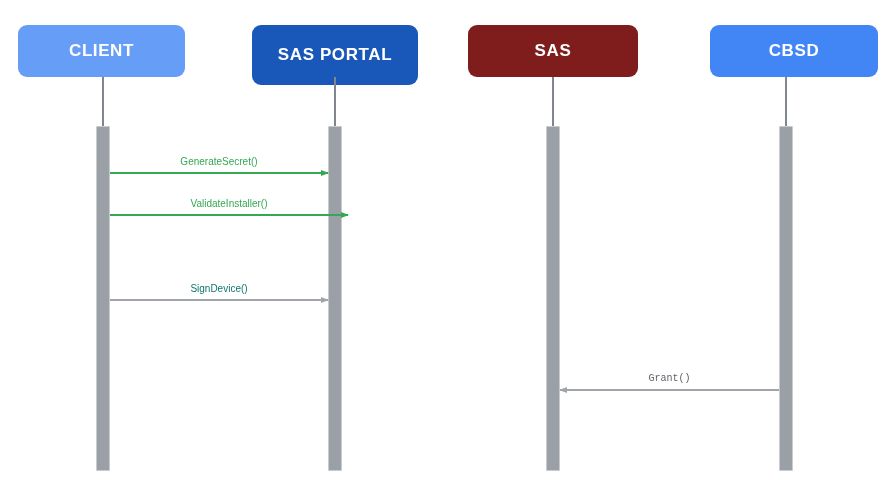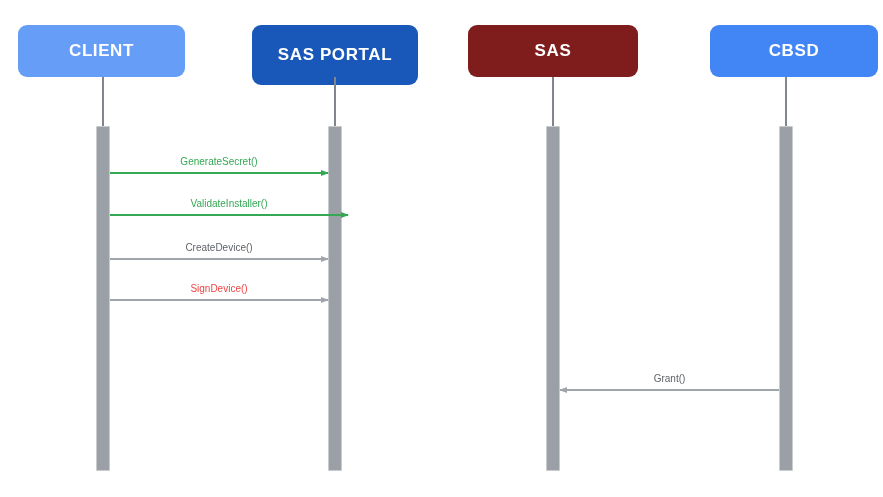"CreateDevice()" div.message { html: <div> <span>CreateDevice()</span> <div></div> <div></div> </div> -> none }
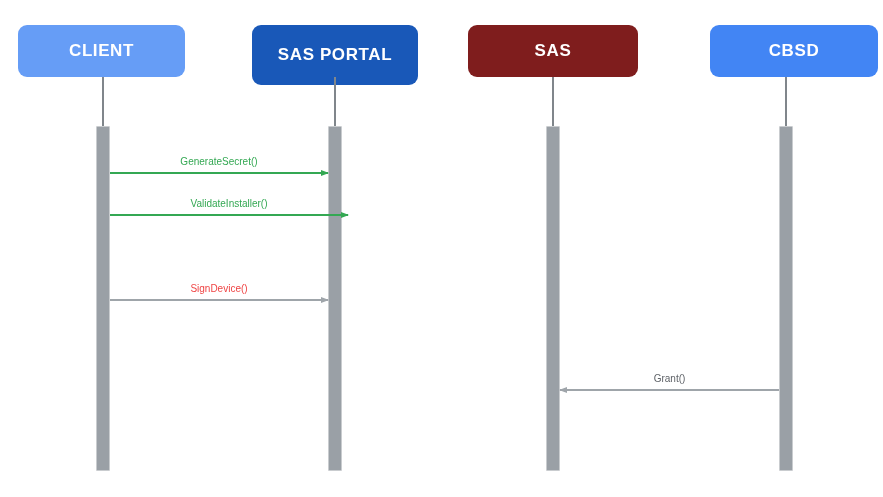"SignDevice()" span.message-label { color: #ef4444 -> #0f766e }
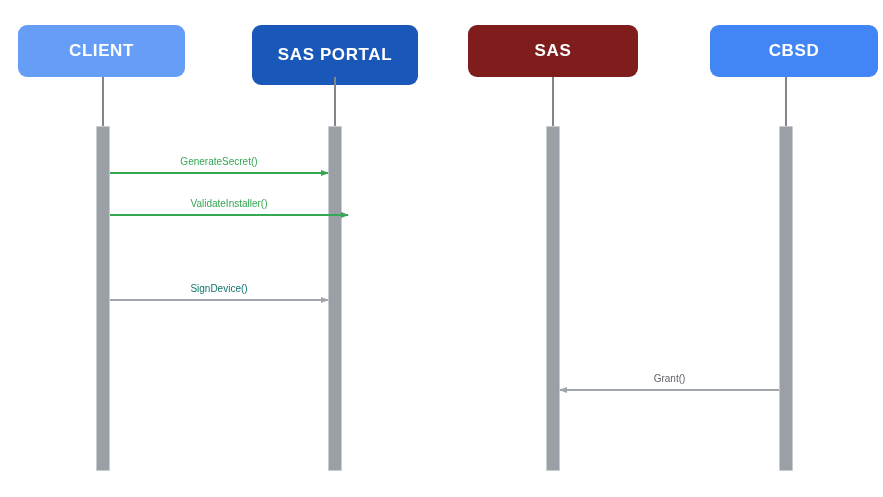"Grant()" div.message { font-family: none -> Liberation Mono, monospace }
